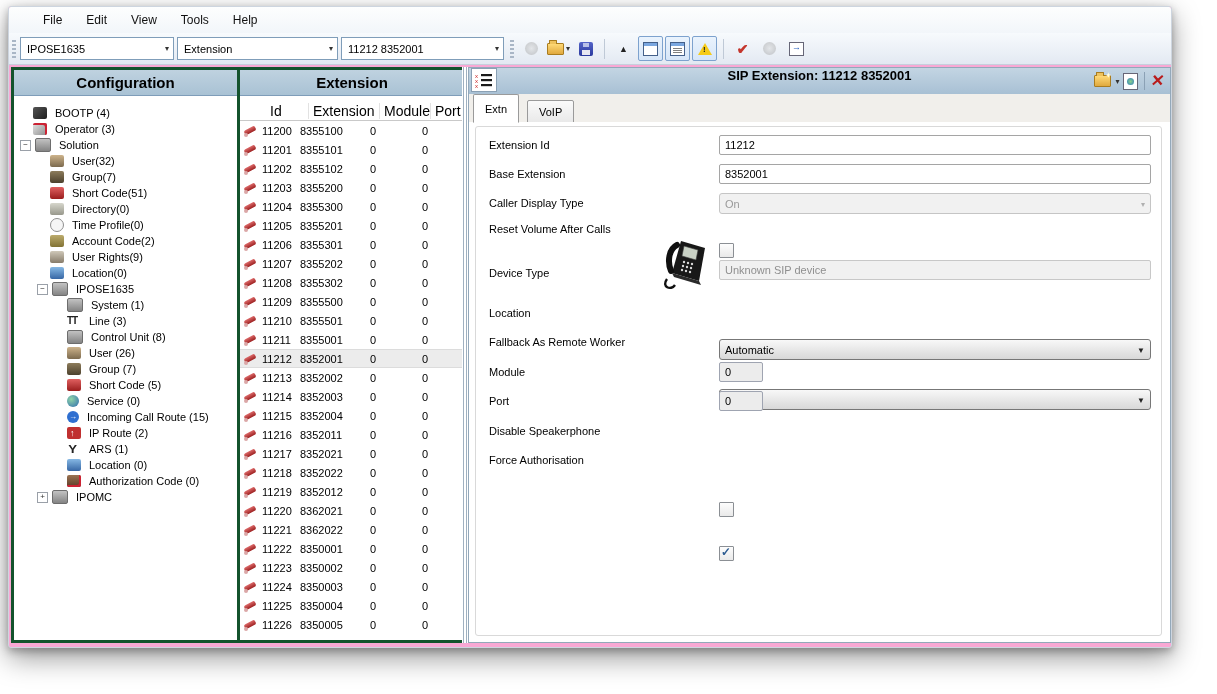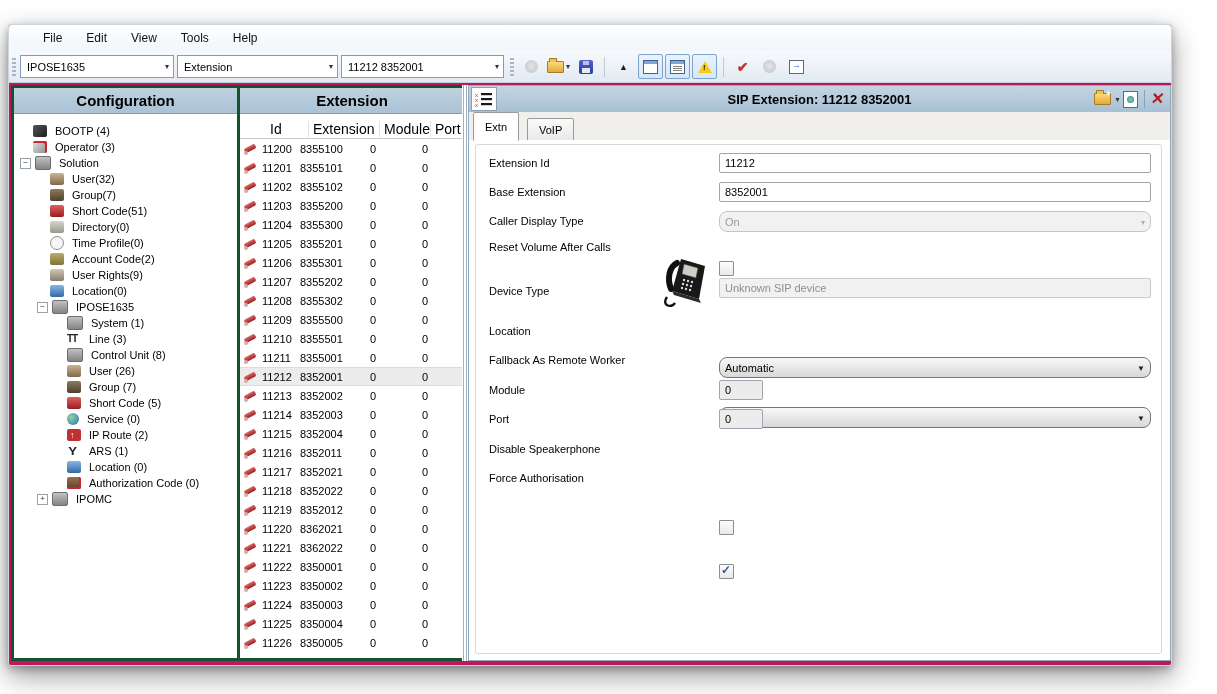"File" .win { background: #be185d -> #f9a8d4; top: 24px -> 6px }
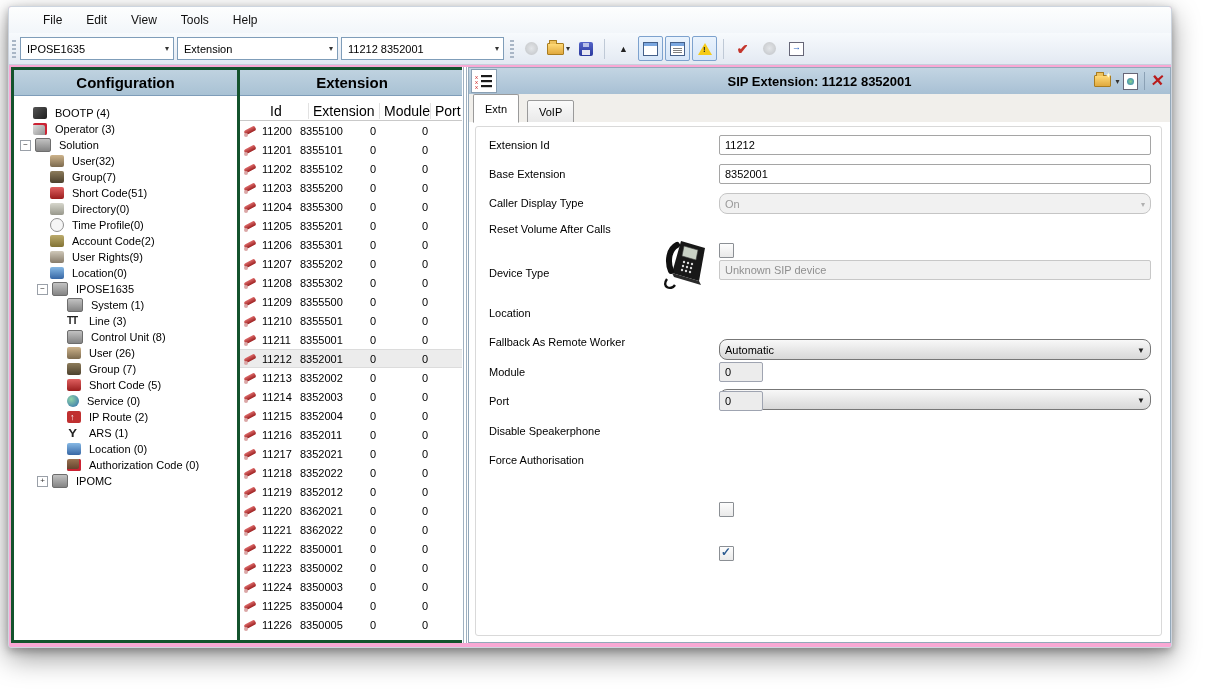"SIP Extension: 11212 8352001" .dtitle { align-items: center -> none }
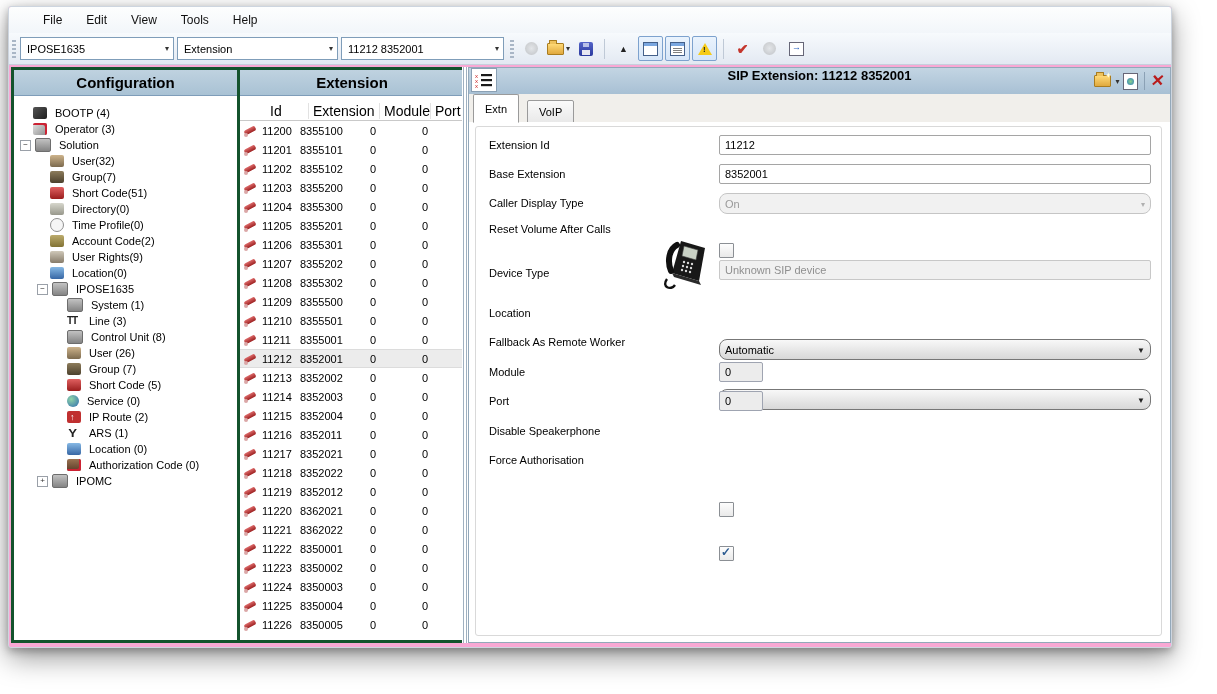"On" .dd { border-radius: 8px -> 3px }
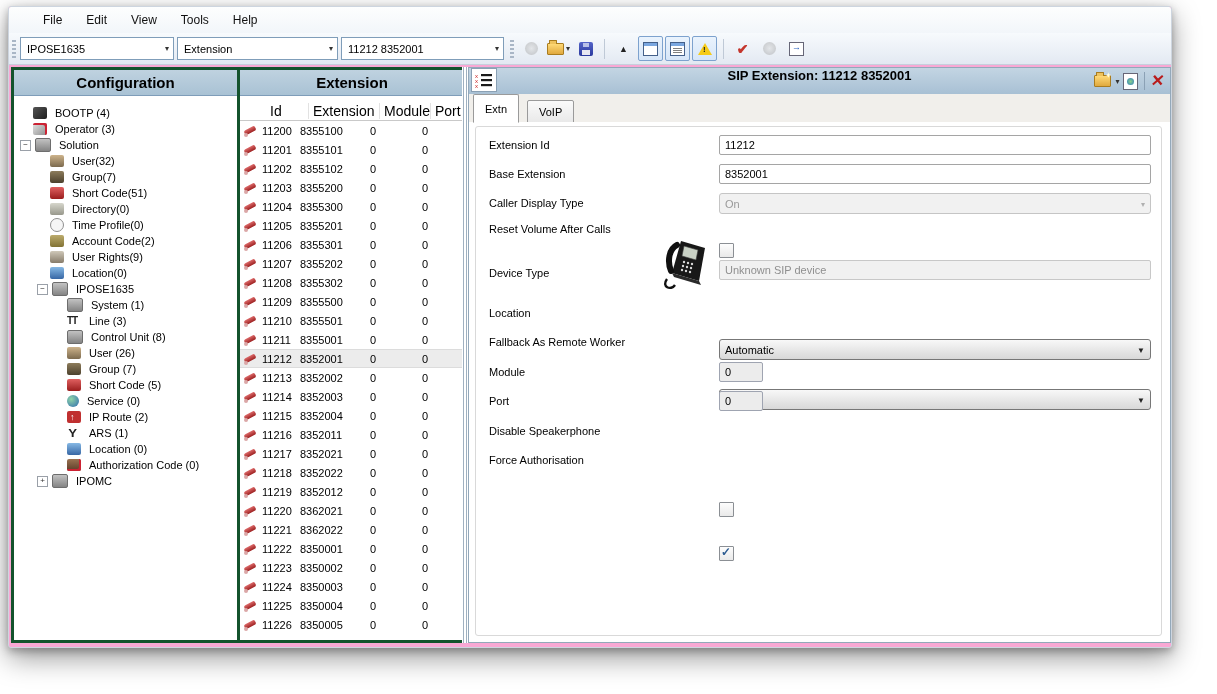"Incoming Call Route (15)" div.trow { html: none -> <div> <span></span> <span></span> <span>Incoming Call Route (15)</span> </div> }
